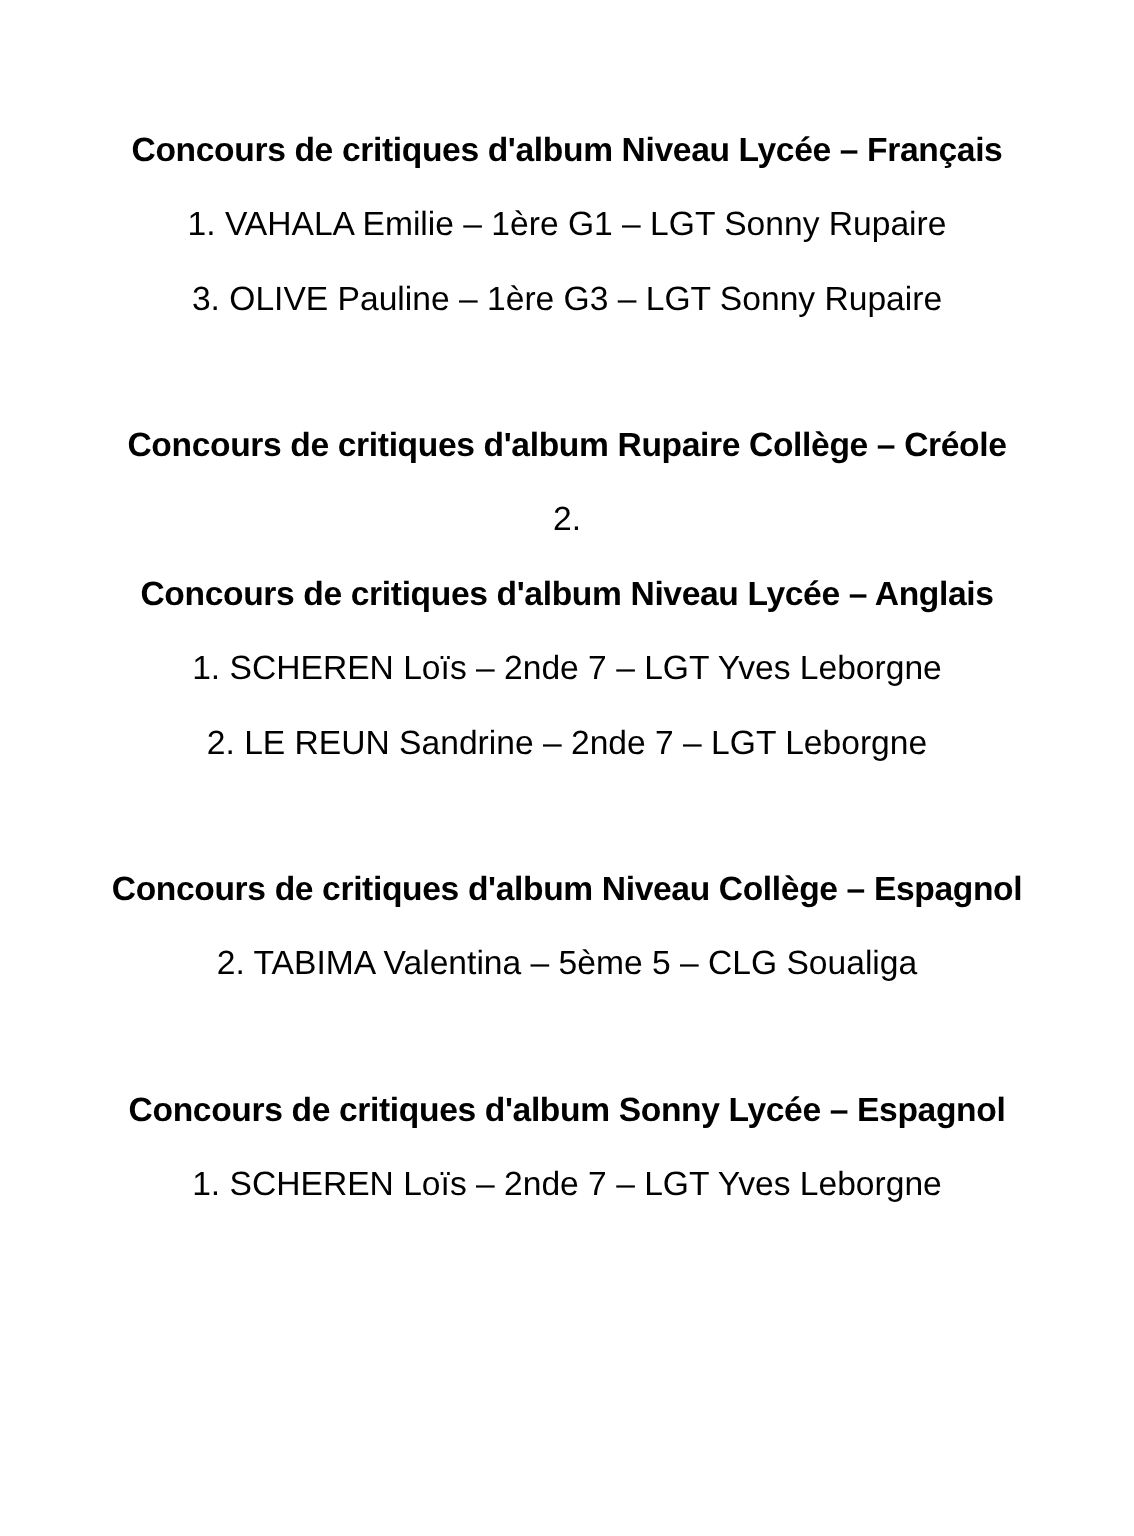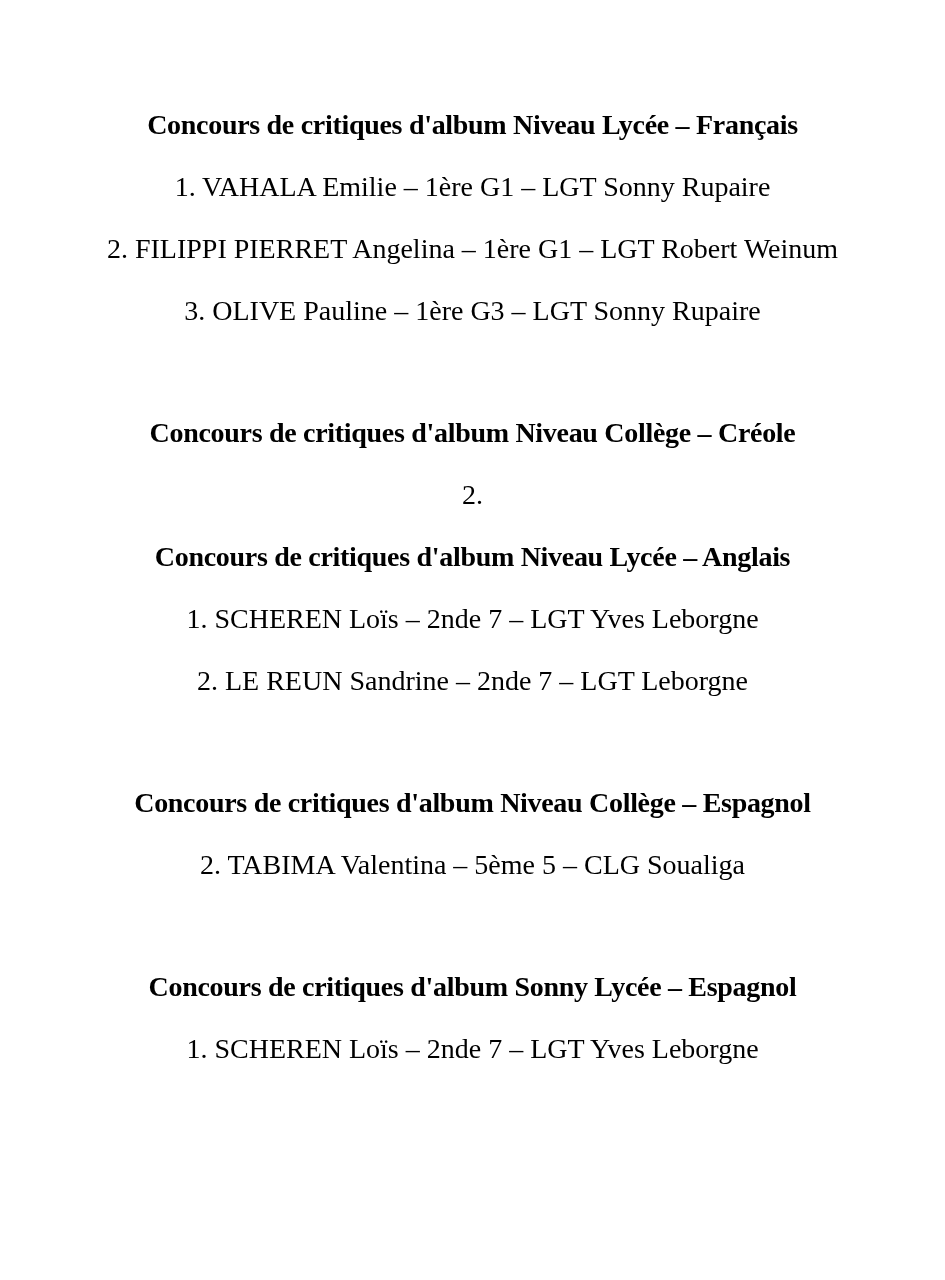"Concours de critiques d'album Niveau" .line { font-family: Liberation Serif, serif -> none }
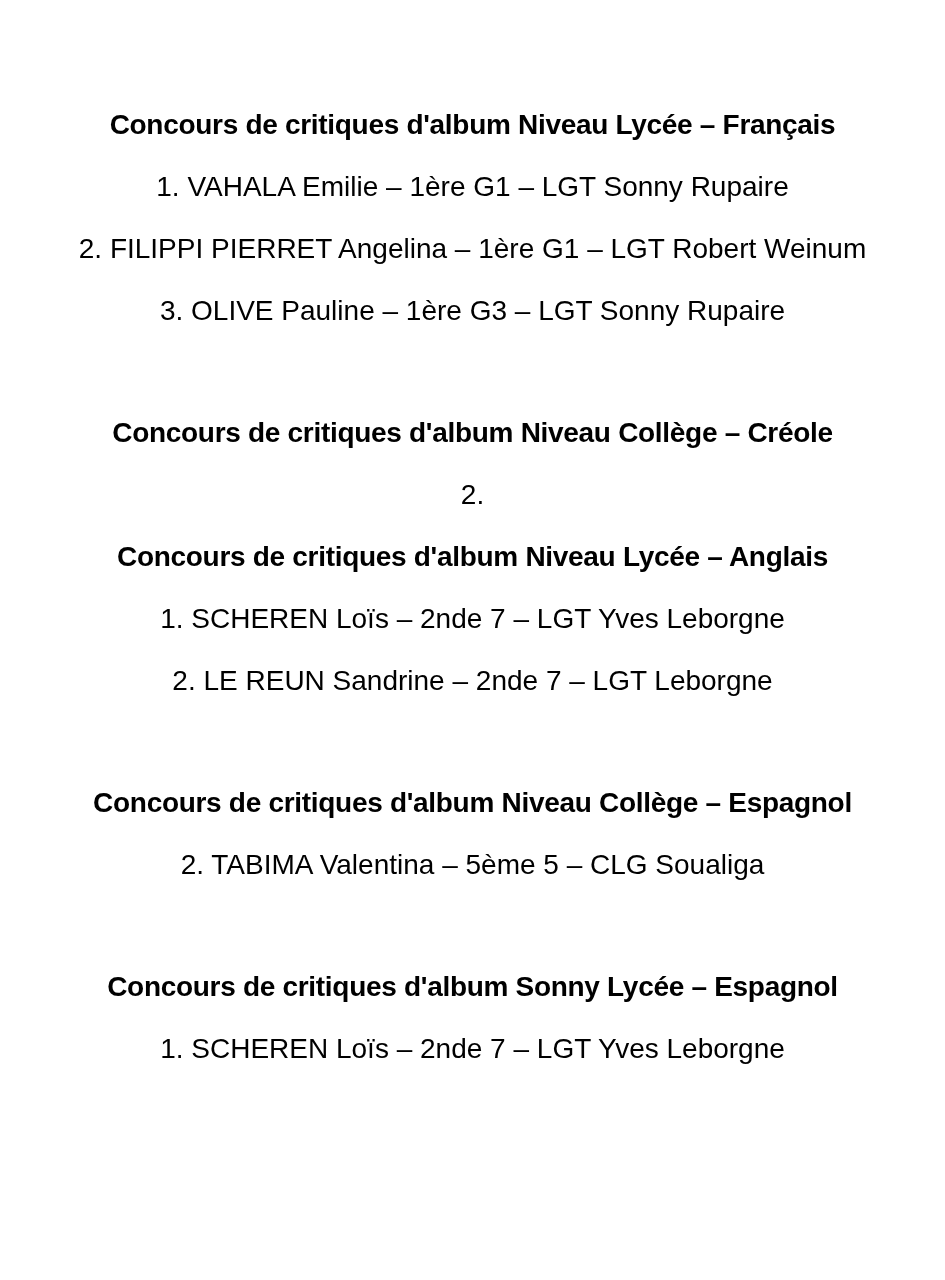"2. FILIPPI PIERRET Angelina –" div.line { html: <div>2. FILIPPI PIERRET Angelina – 1ère G1 – LGT Robert Weinum</div> -> none }
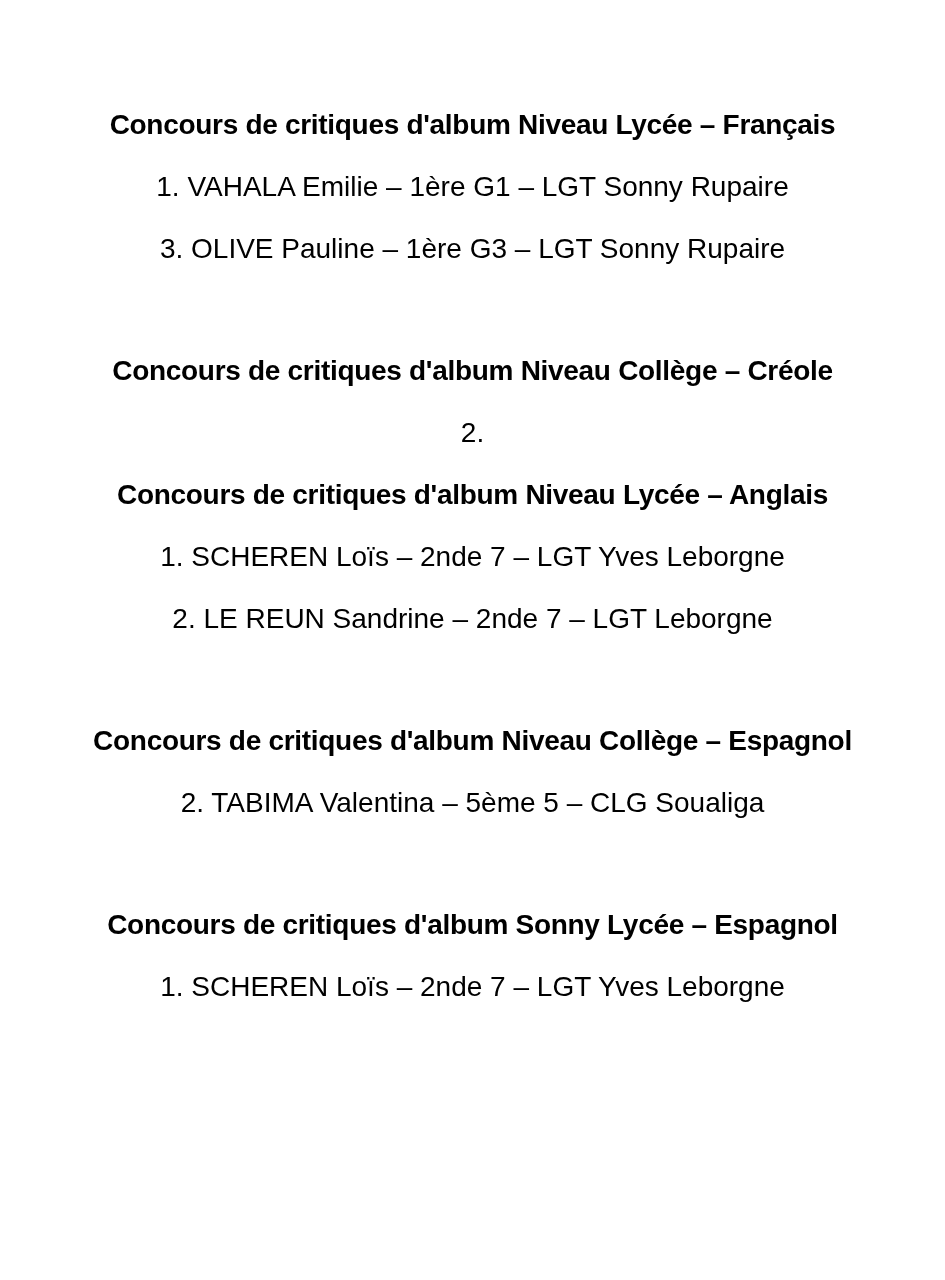"Concours de critiques d'album Niveau Collège – Créole" div.line { text: Niveau -> Rupaire }
